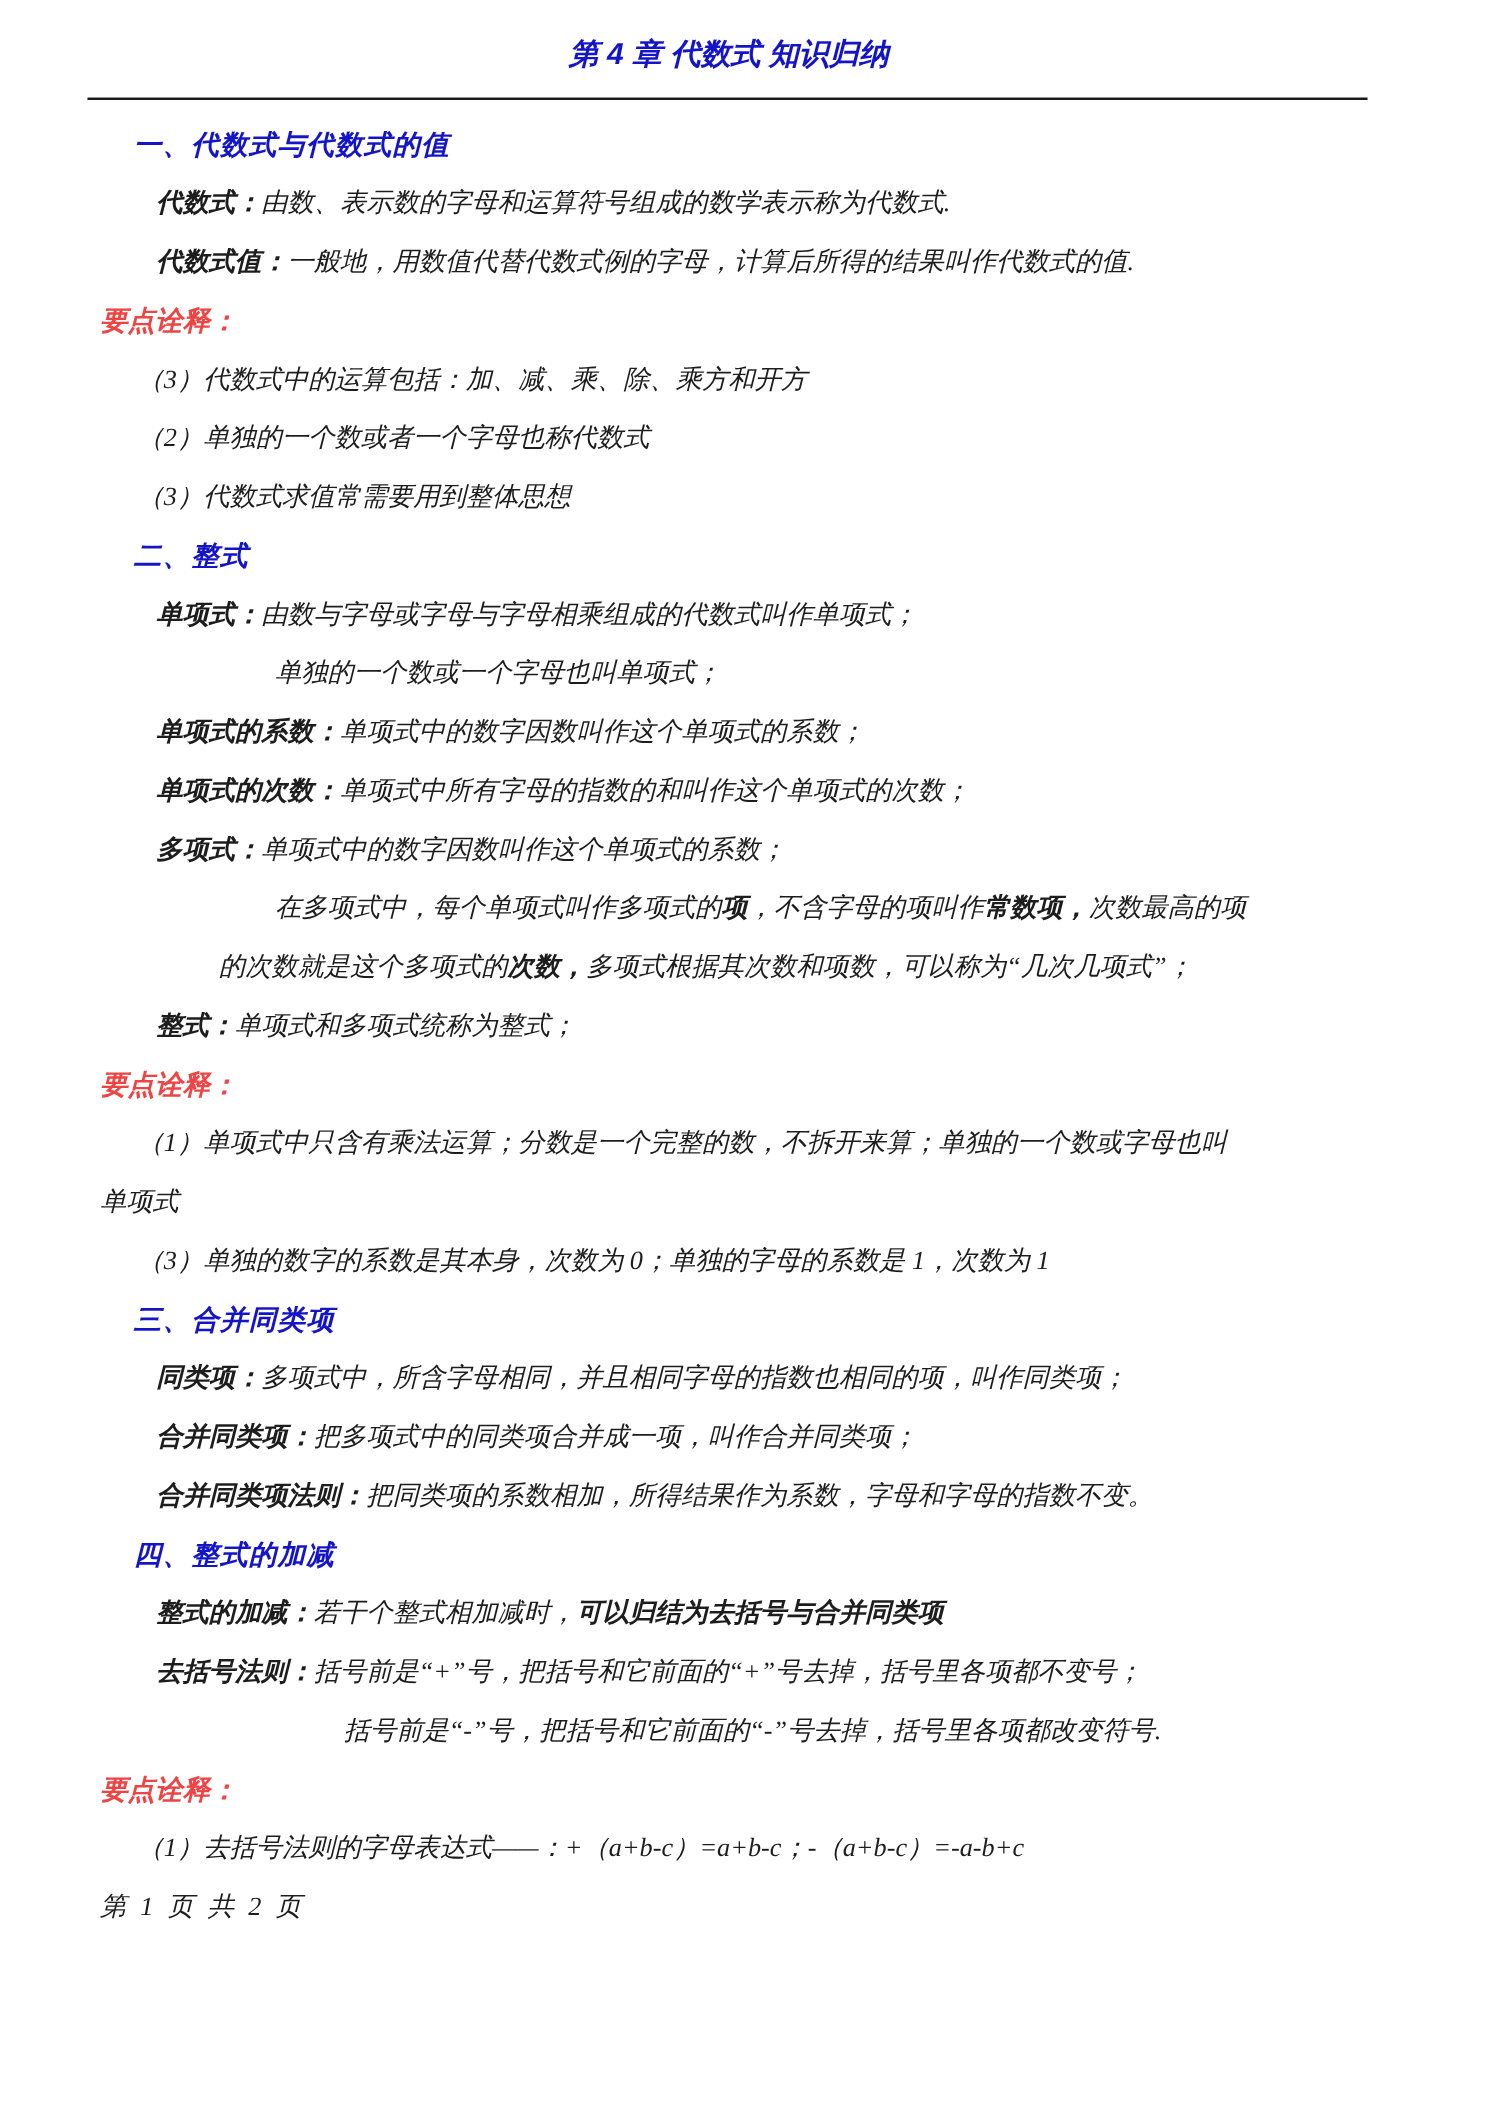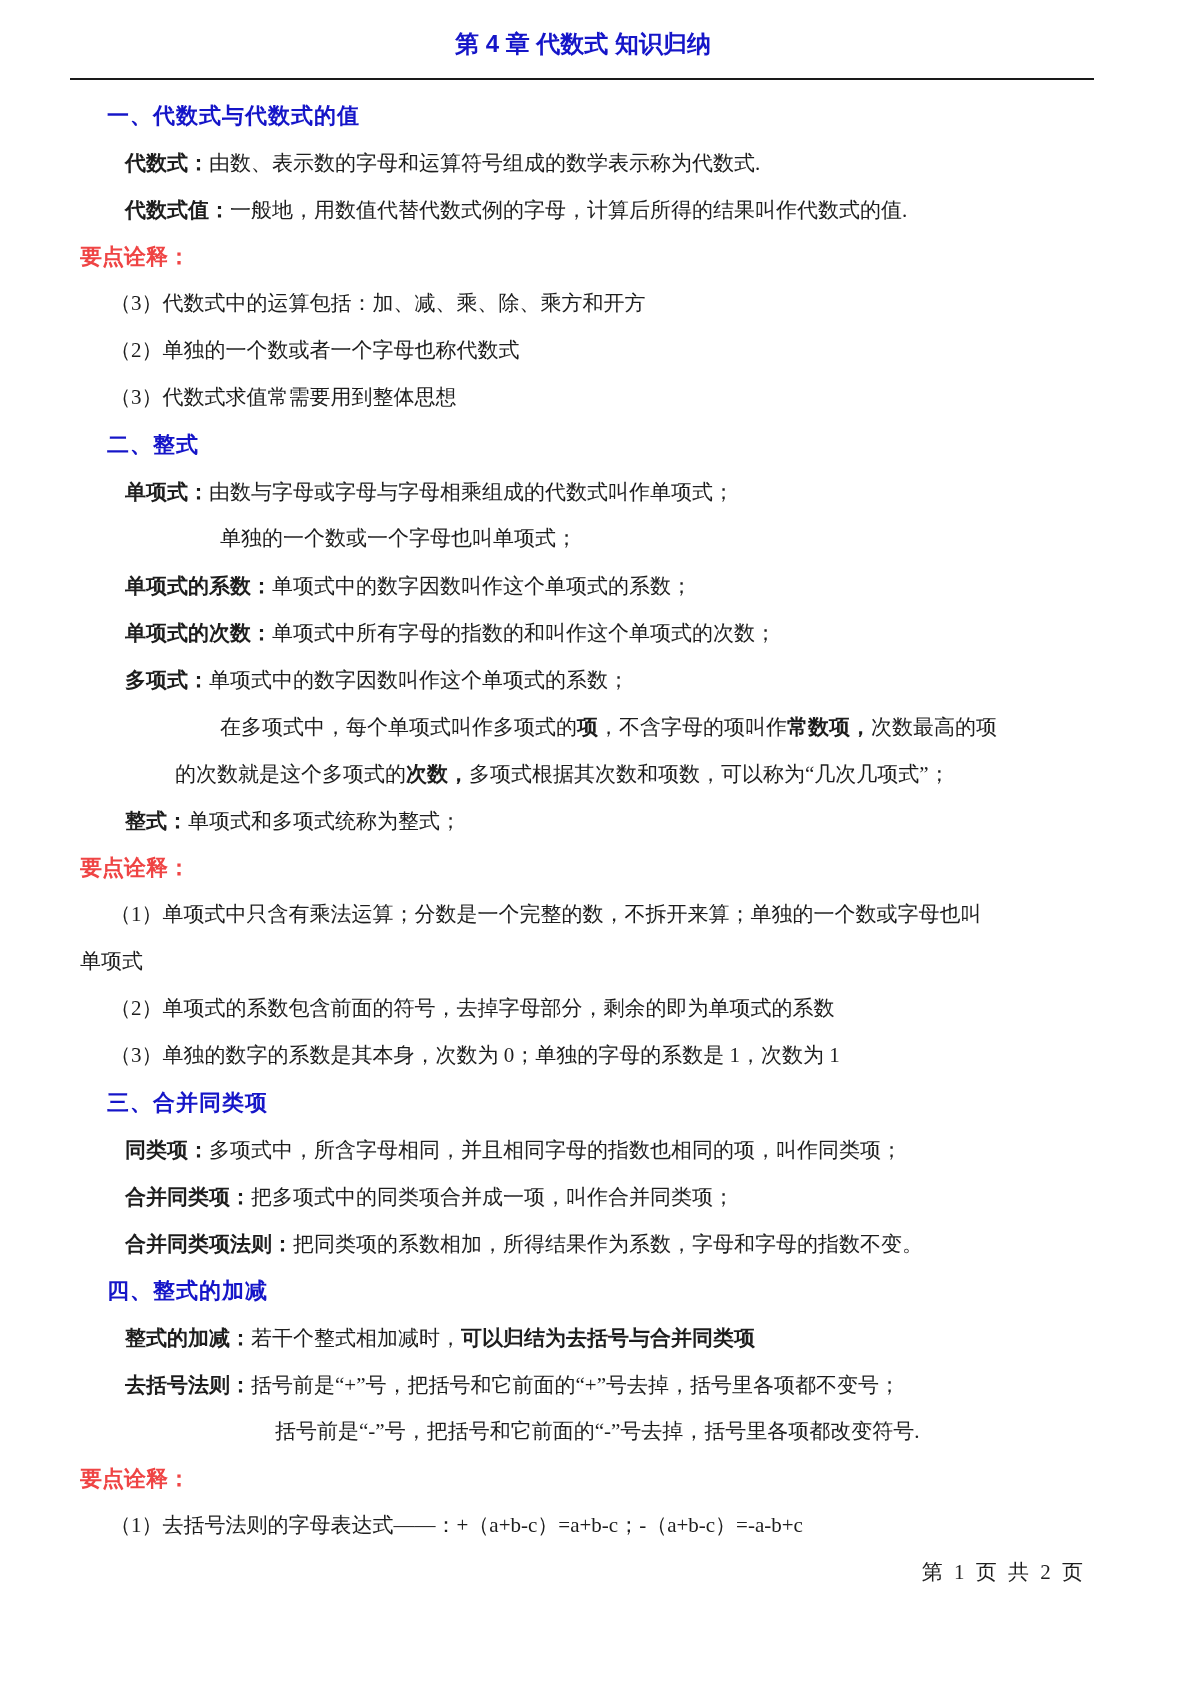"第 4 章 代数式 知识归纳" .page { font-style: none -> italic }
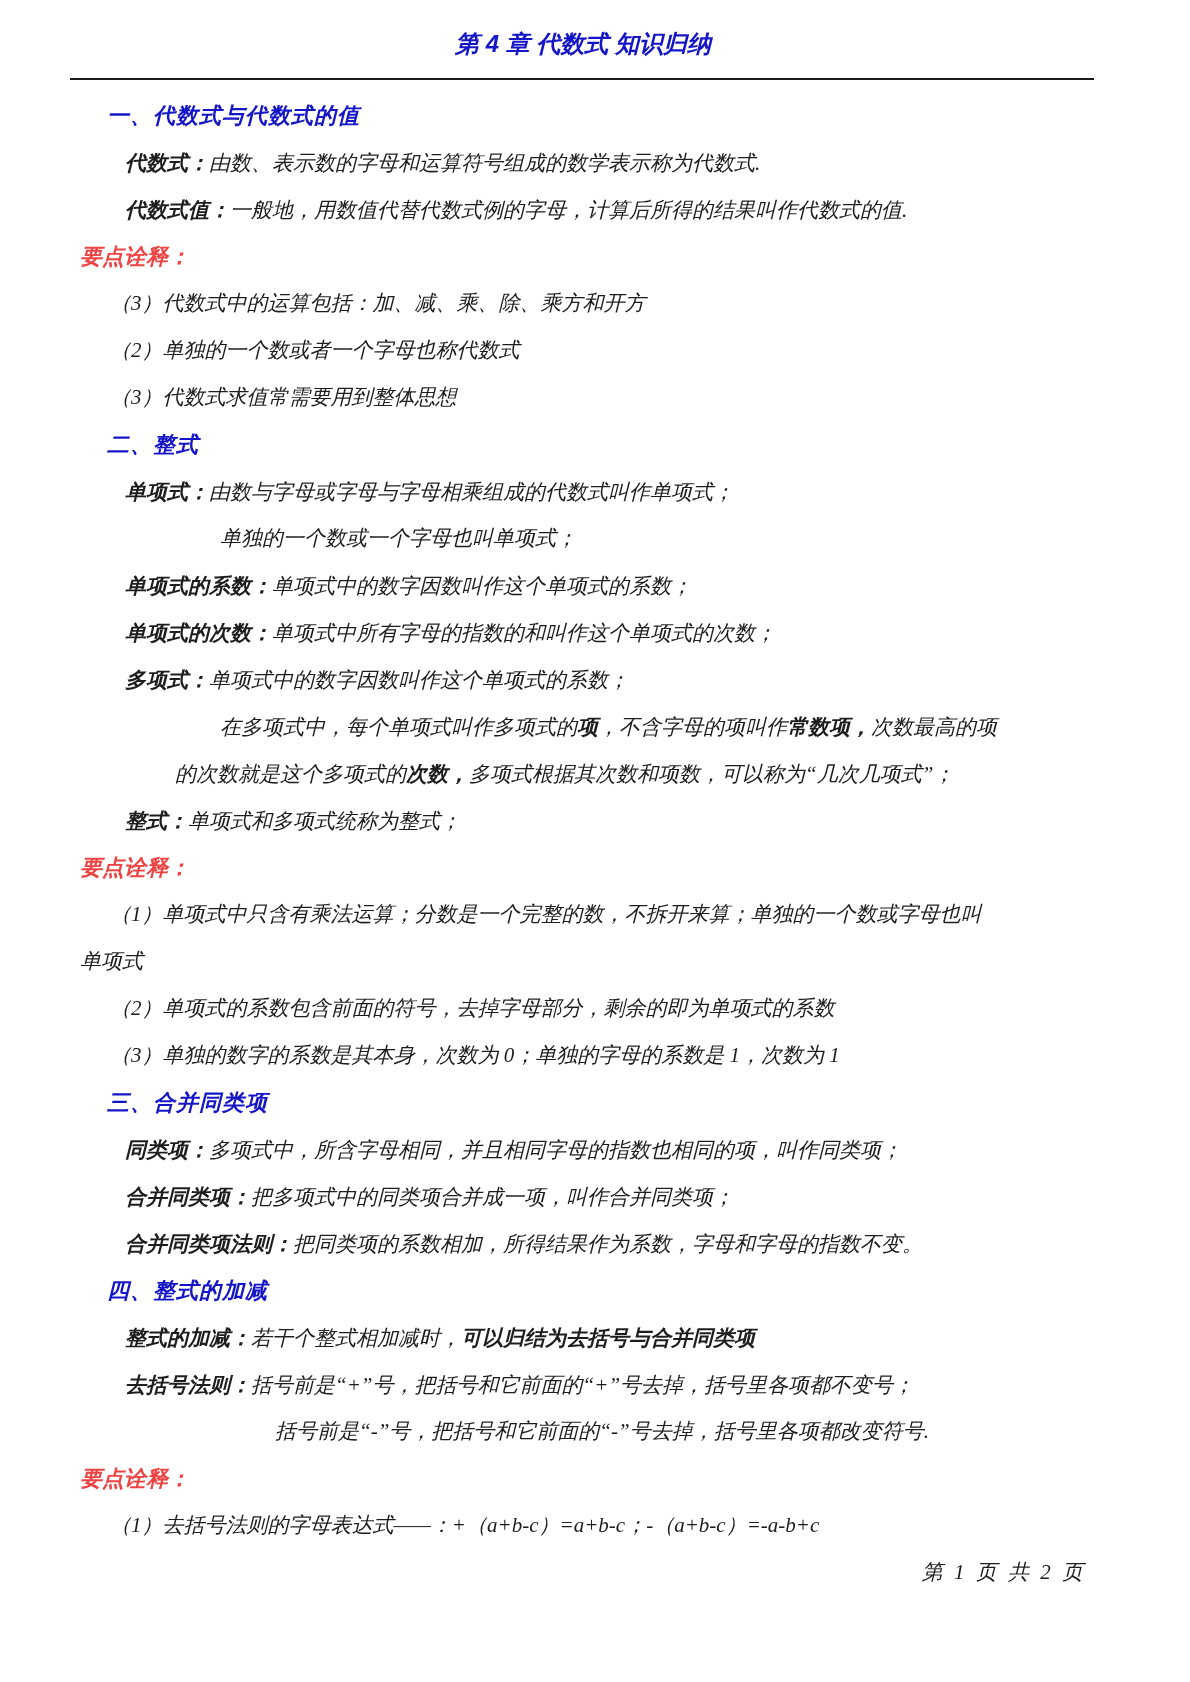"（2）单项式的系数包含前面的符号，去掉字母部分，剩余的即为单项式的系数" div.row { html: <div>（2）单项式的系数包含前面的符号，去掉字母部分，剩余的即为单项式的系数</div> -> none }
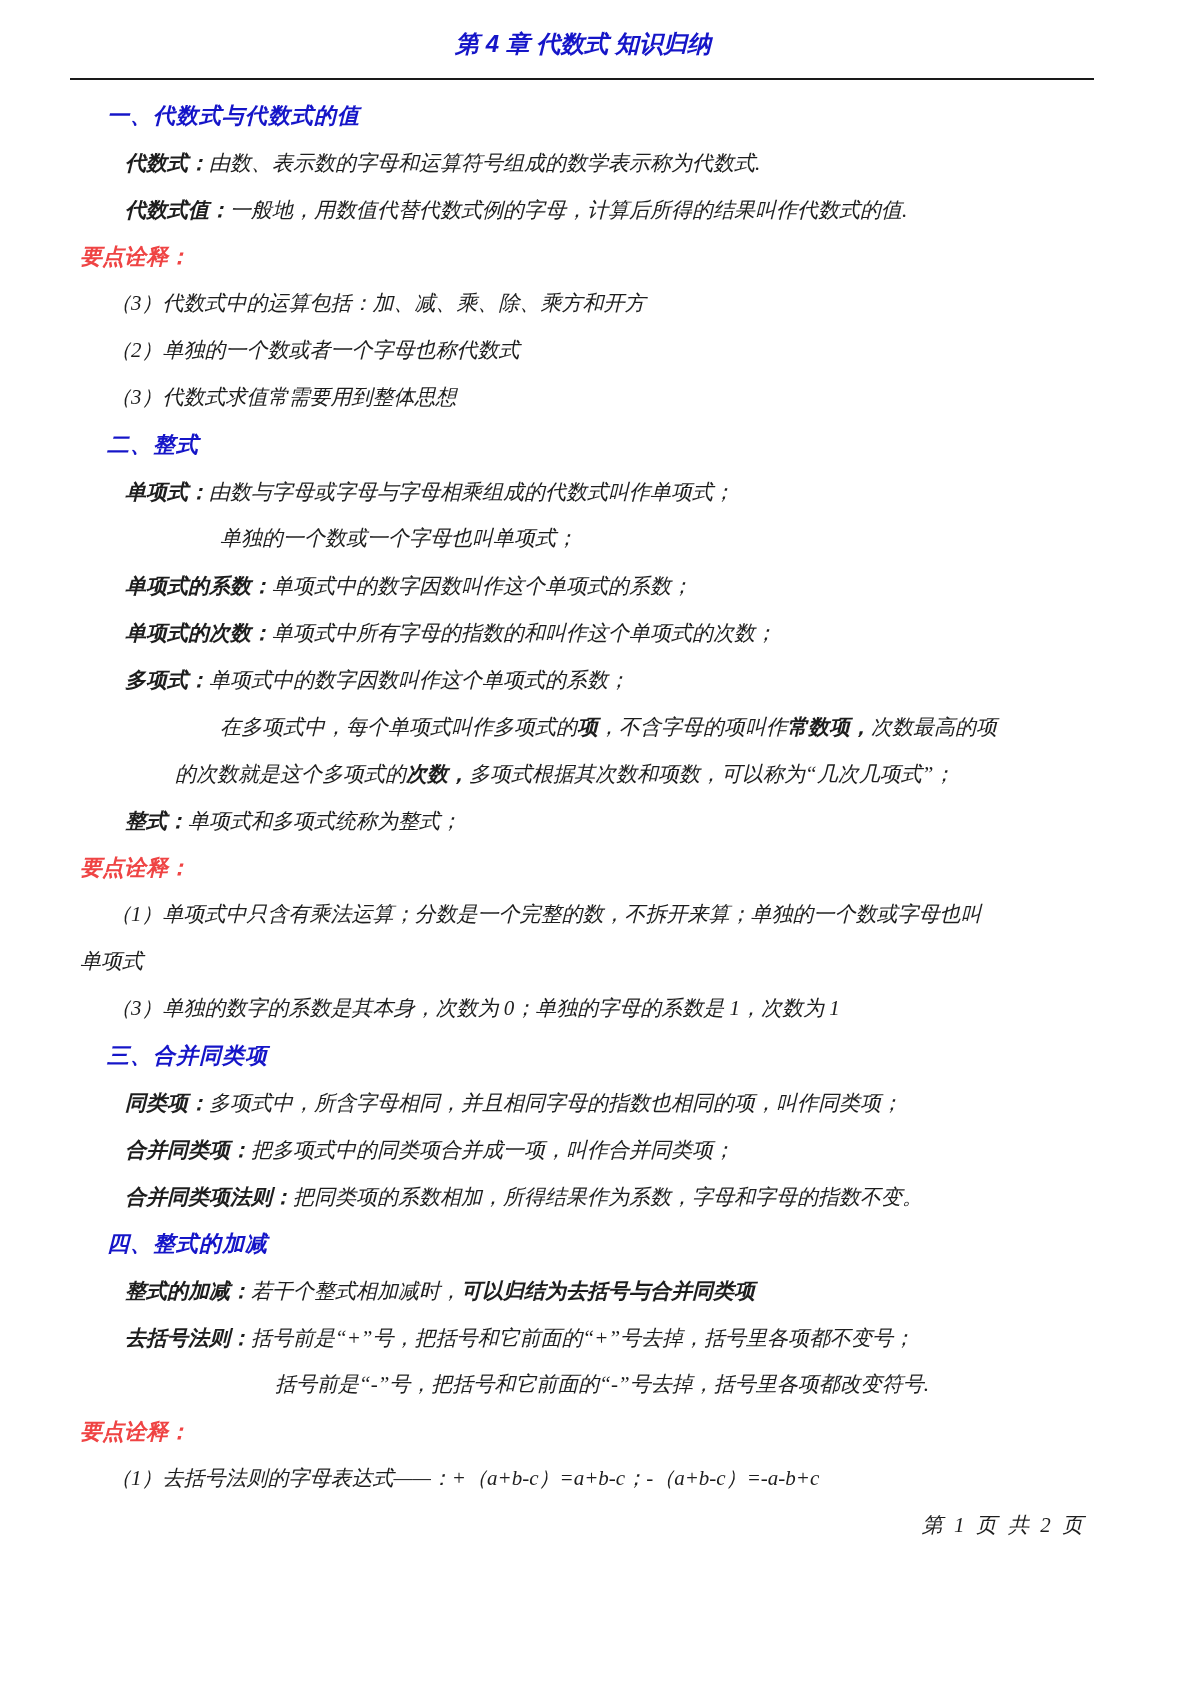"第 1 页 共 2" .footer { text-align: right -> left }
